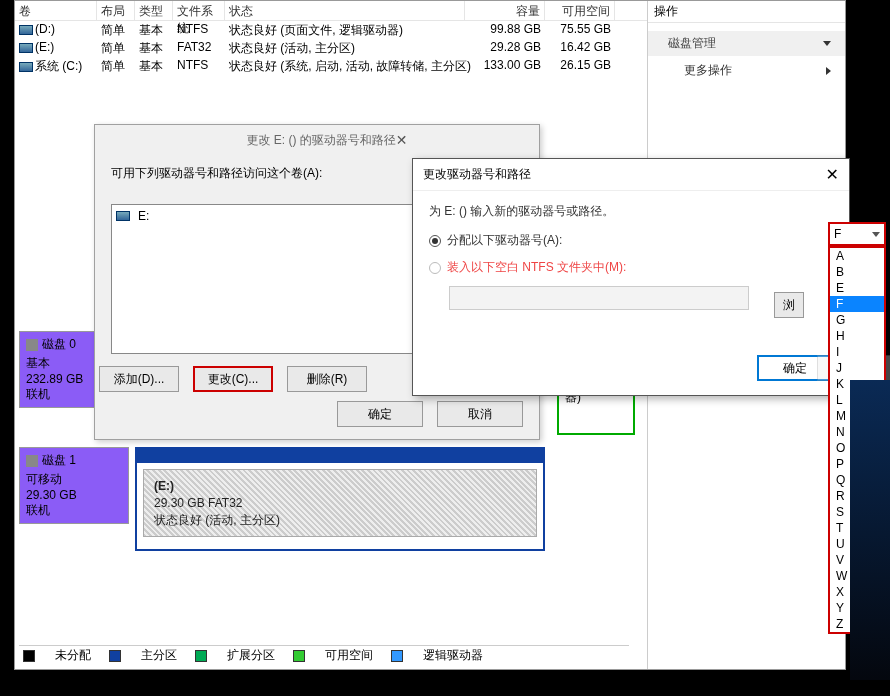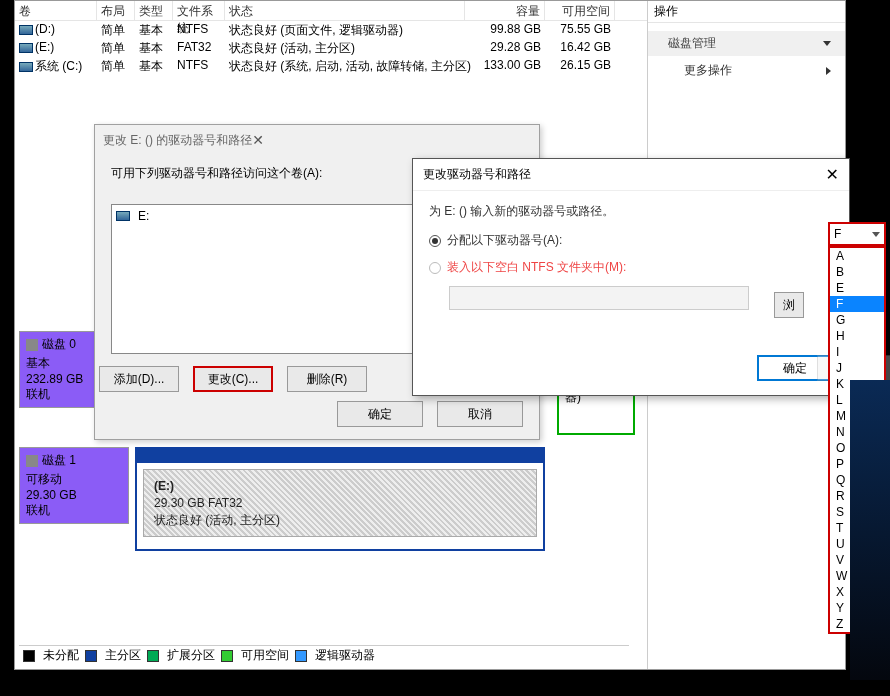"更改 E: () 的驱动器号和路径" .dlg-title { justify-content: flex-start -> center; margin-left: none -> 20px }
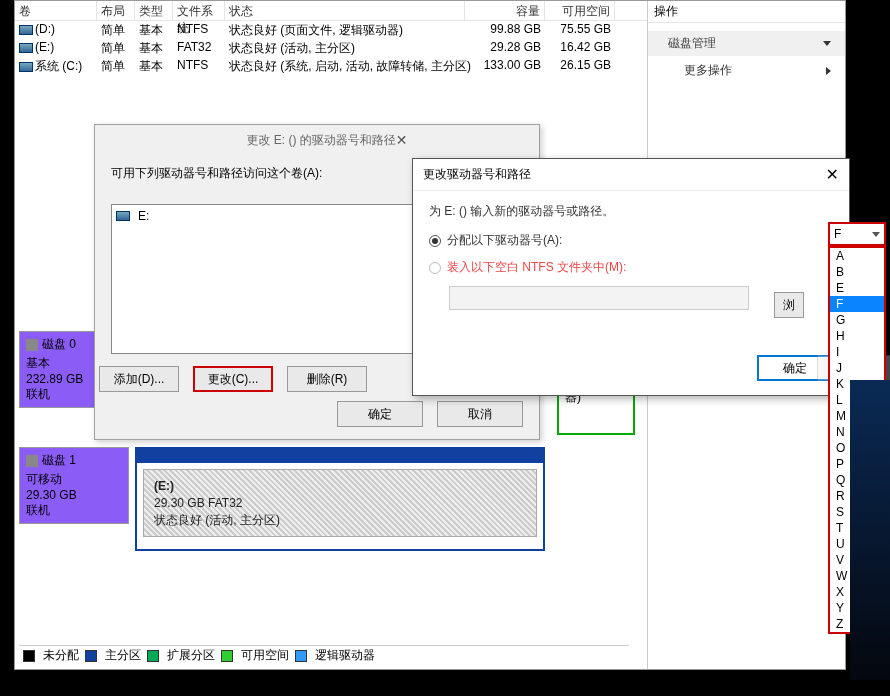"未分配" .legend { gap: 6px -> 18px }
